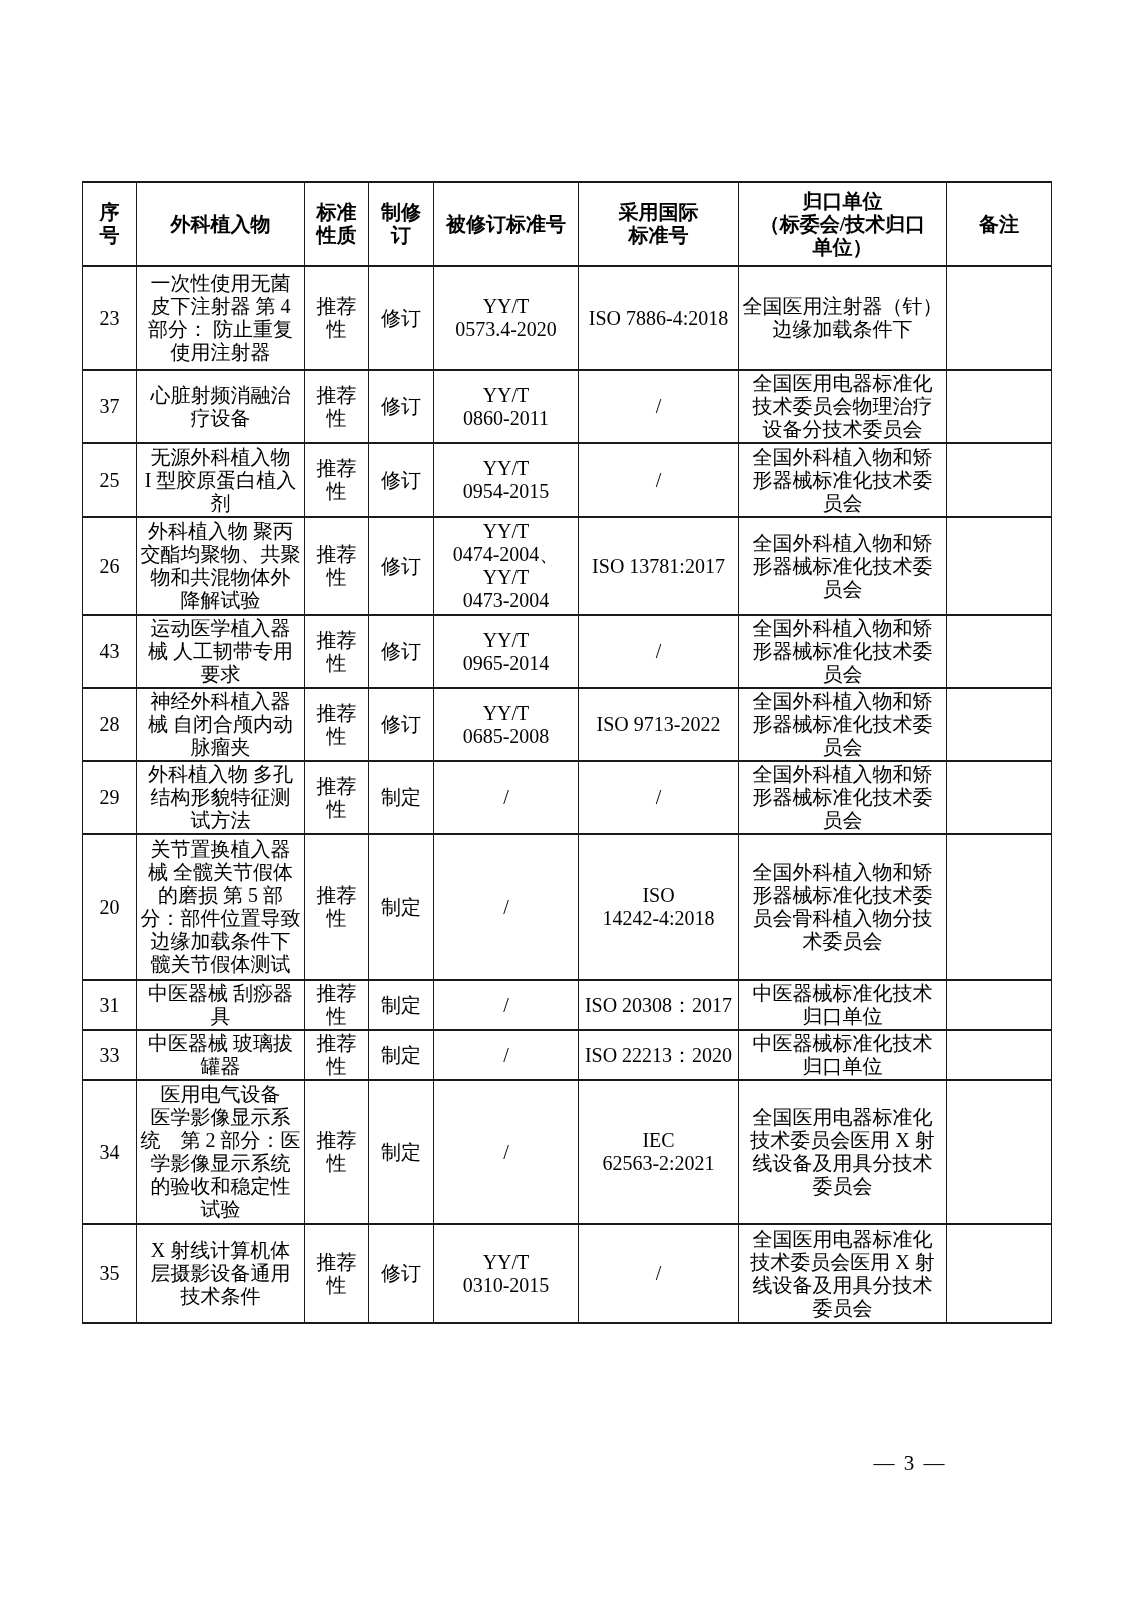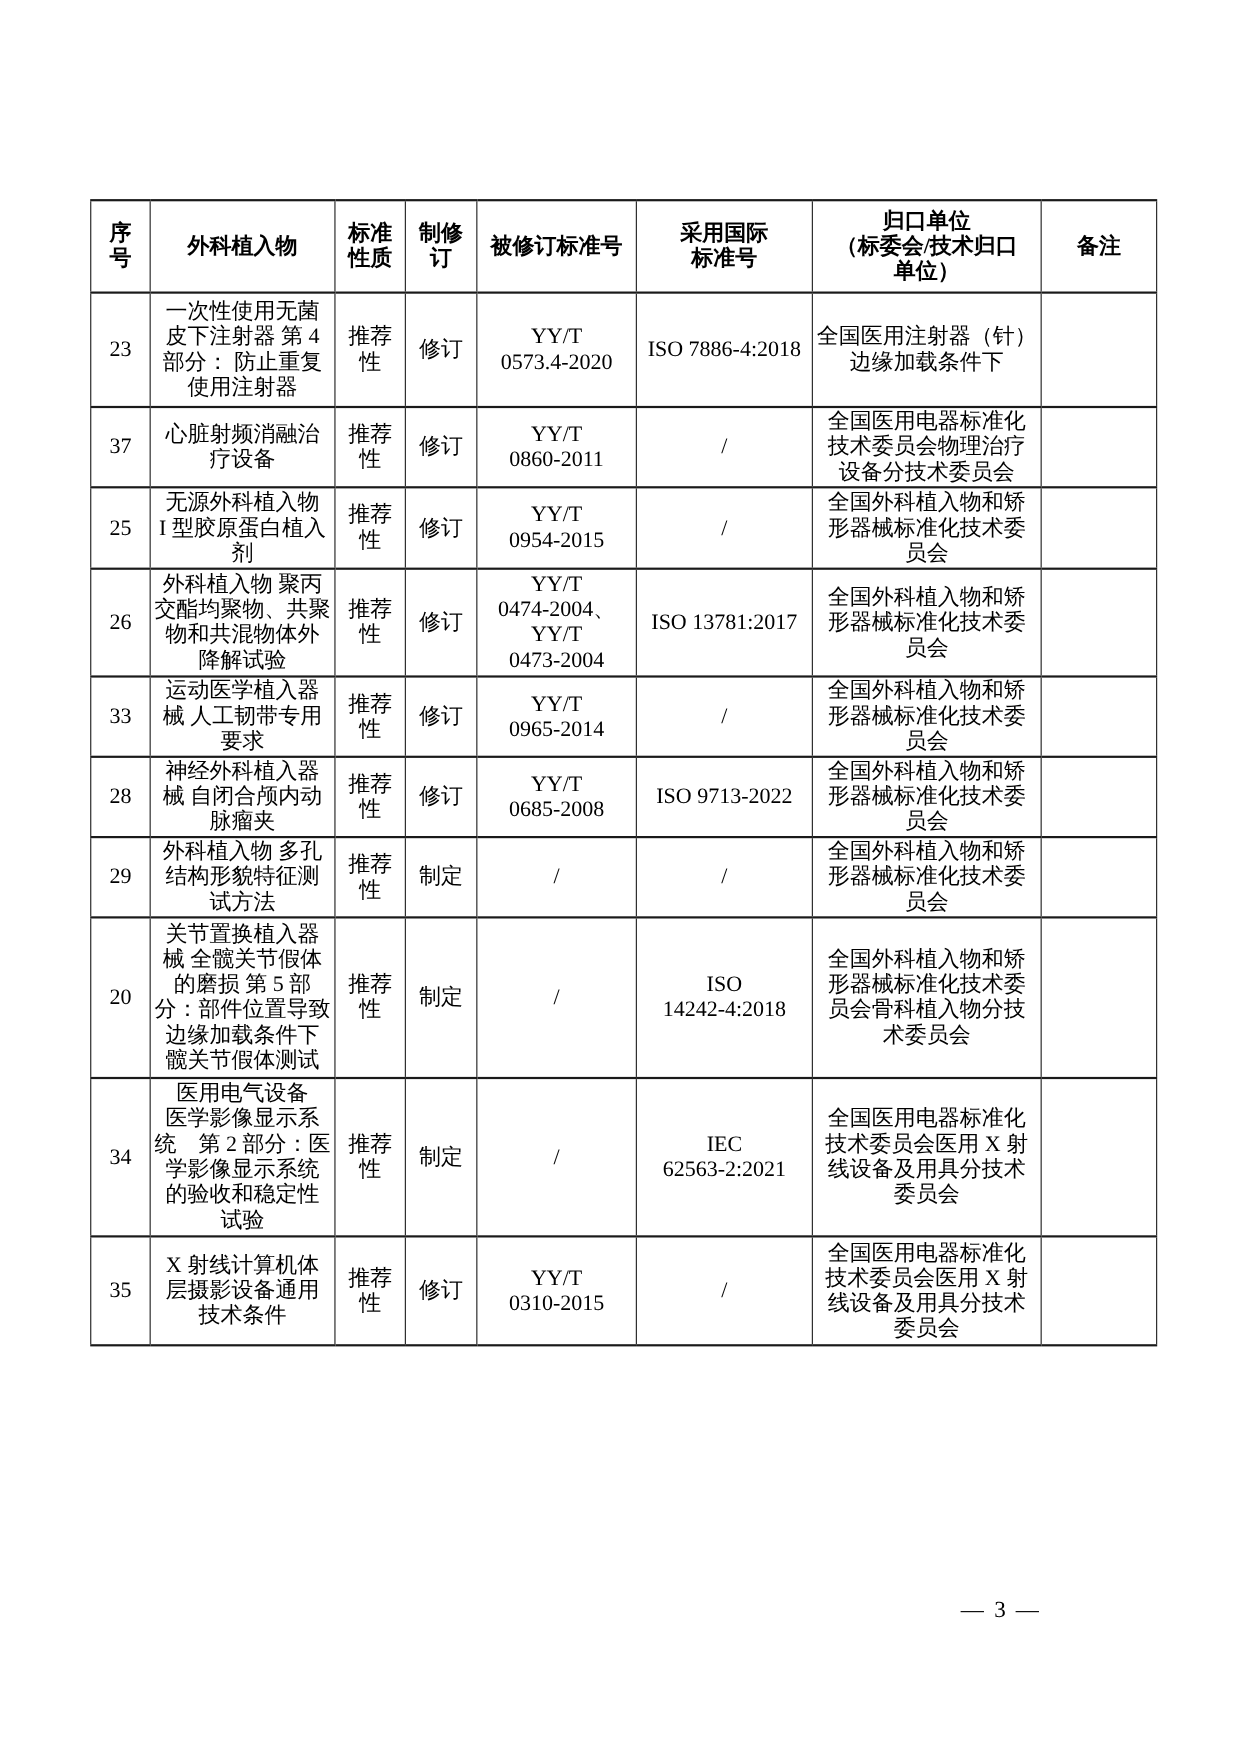"33" td { text: 33 -> 43 }
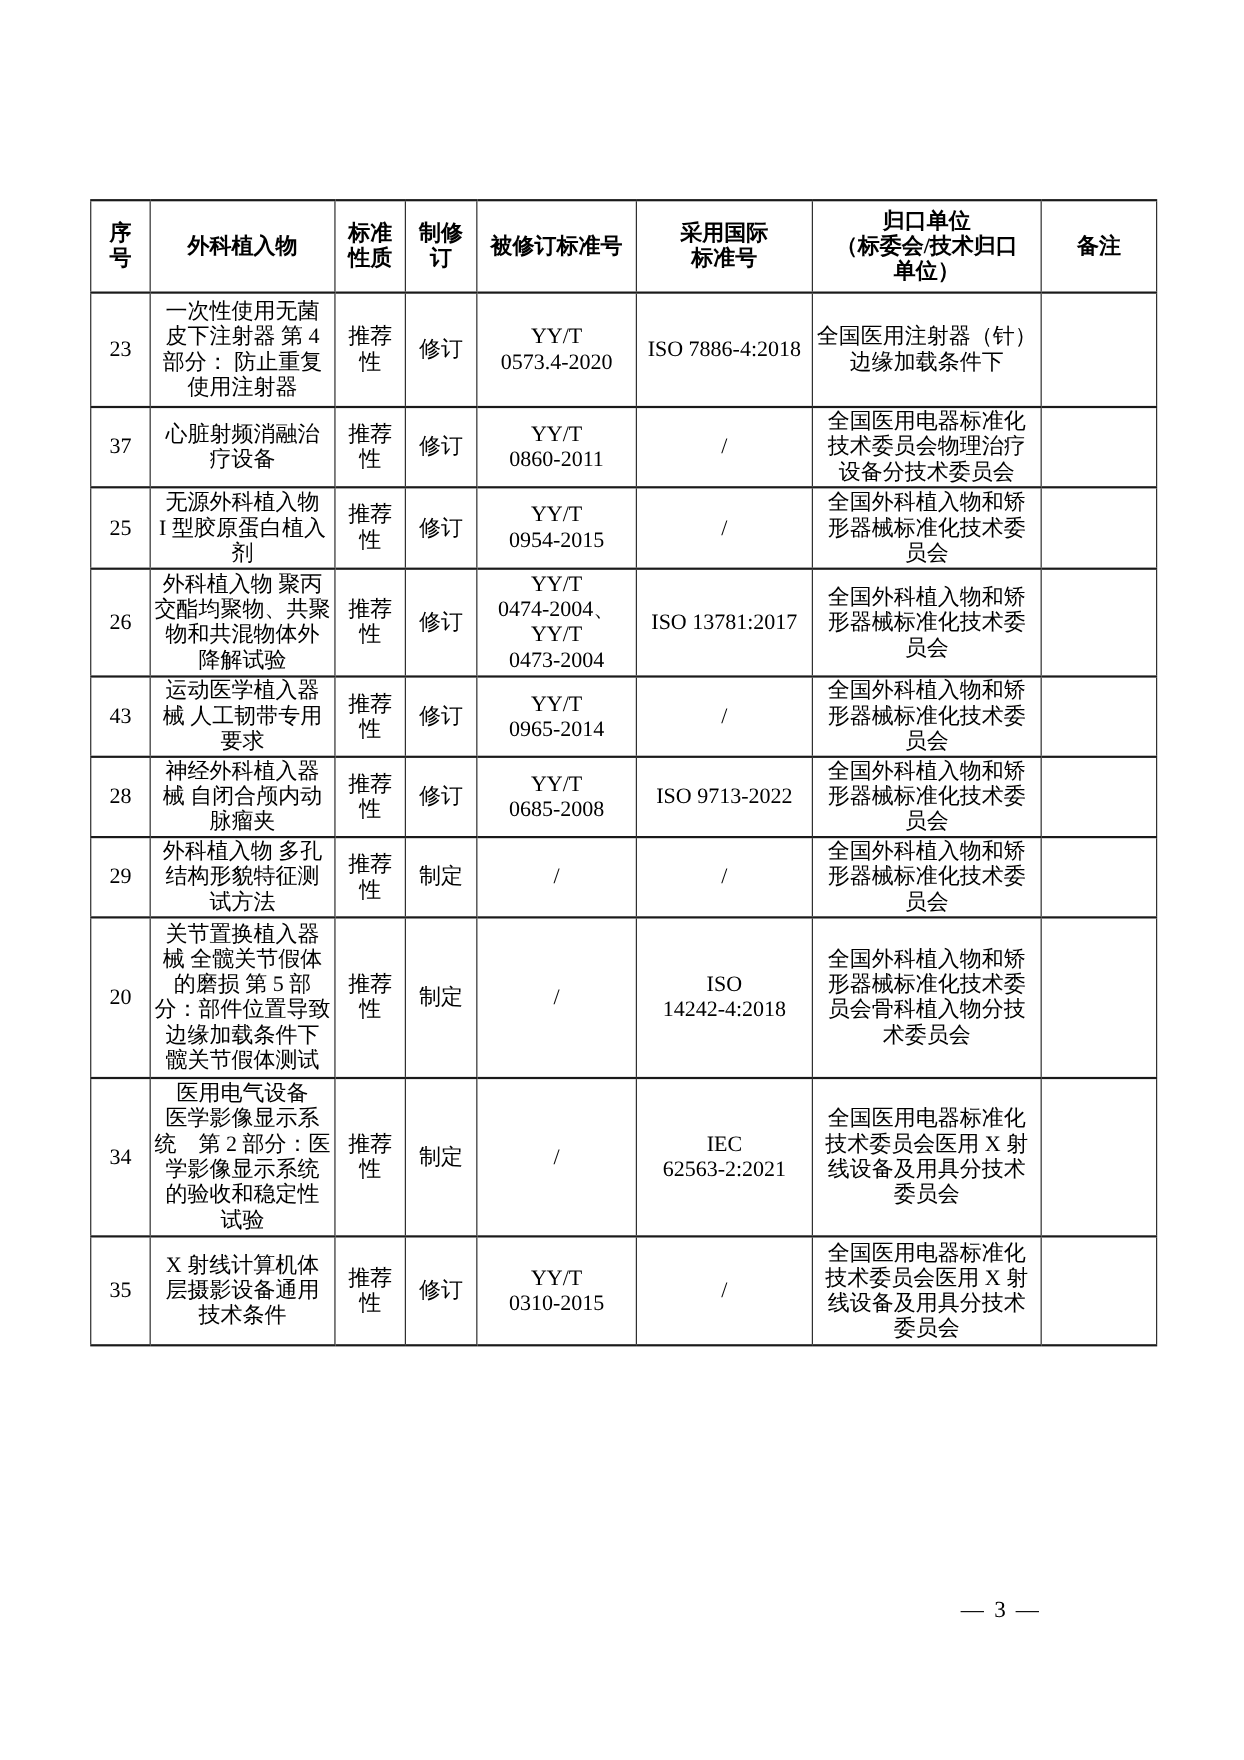"31" tr { html: none -> <tr> <td>31</td> <td>中医器械 刮痧器 具</td> <td>推荐 性</td> <td>制定</td> <td>/</td> <td>ISO 20308：2017</td> <td>中医器械标准化技术 归口单位</td> <td></td> </tr> }
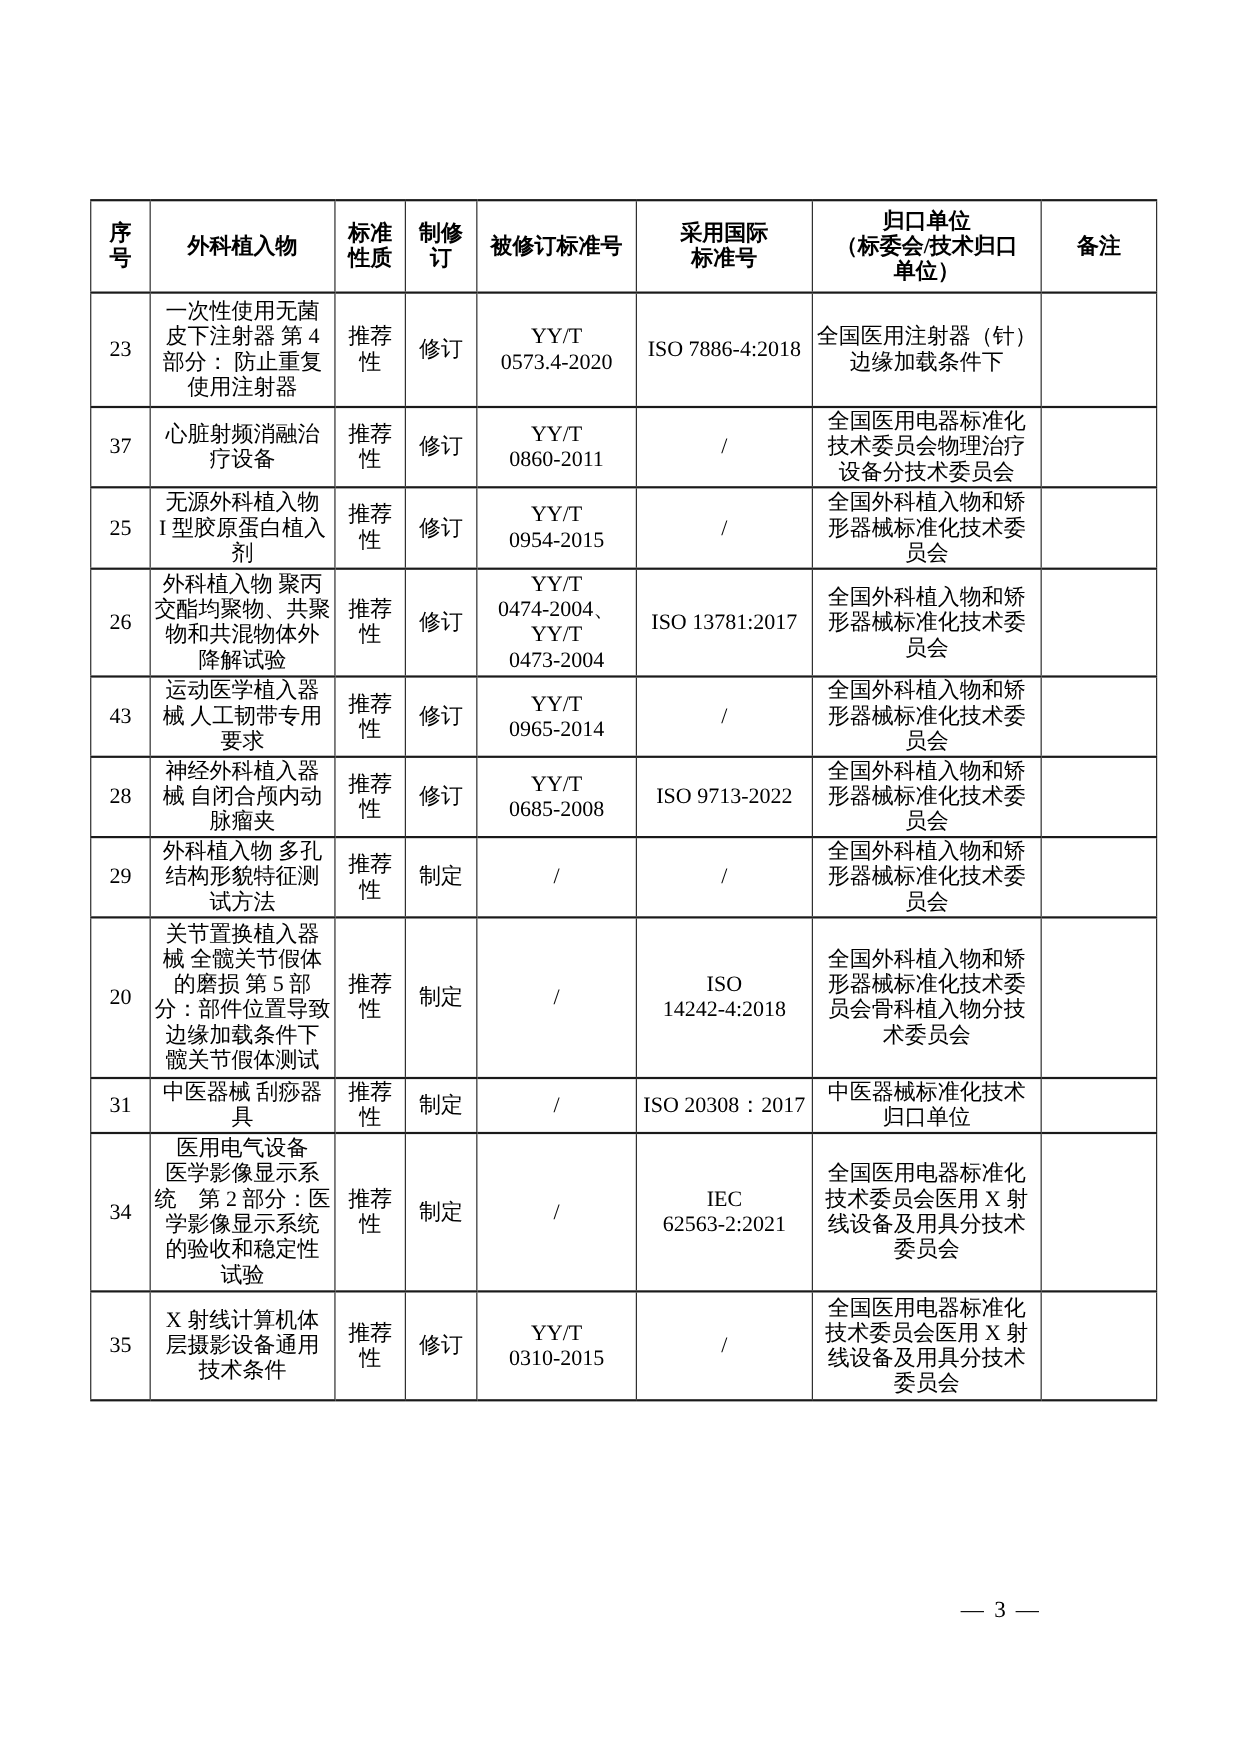"33" tr { html: none -> <tr> <td>33</td> <td>中医器械 玻璃拔 罐器</td> <td>推荐 性</td> <td>制定</td> <td>/</td> <td>ISO 22213：2020</td> <td>中医器械标准化技术 归口单位</td> <td></td> </tr> }
